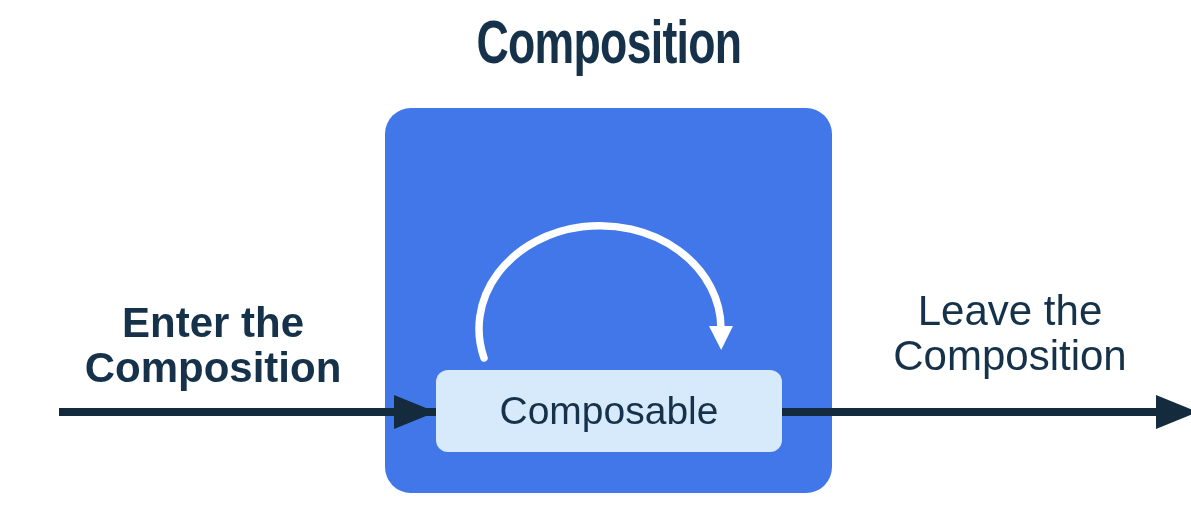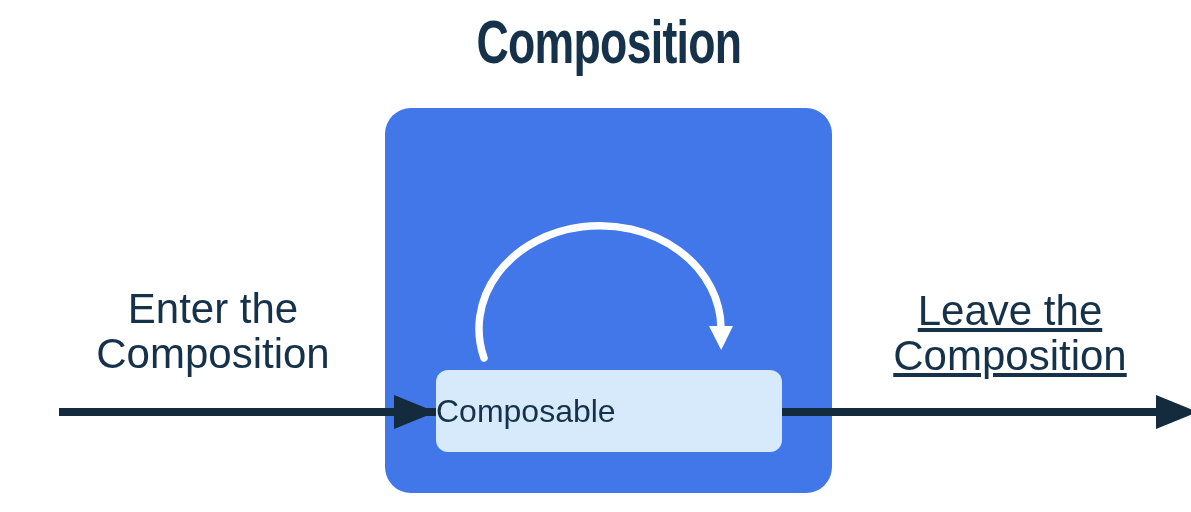"Enter the" .side-label.enter { font-weight: none -> bold; top: 286px -> 300px }
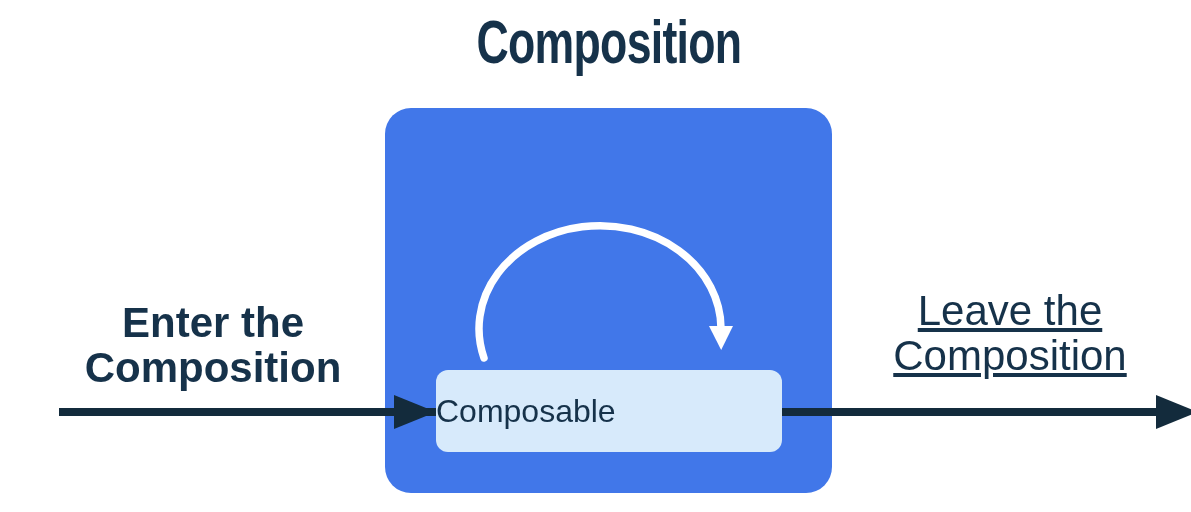"Leave the" .side-label.leave { text-decoration: underline -> none }
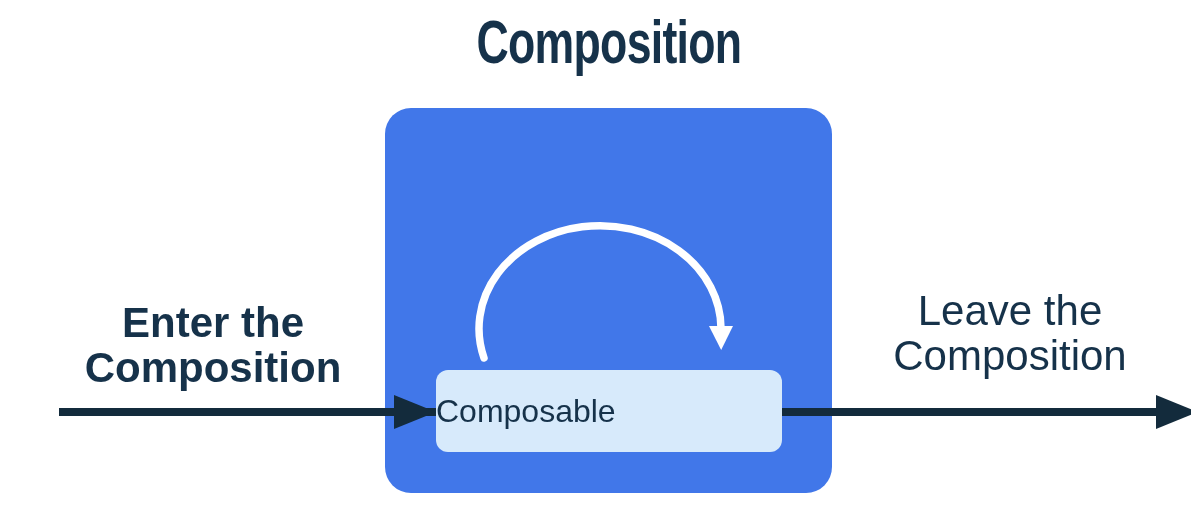"Composable" .composable { font-size: 32px -> 39px; justify-content: flex-start -> center }
